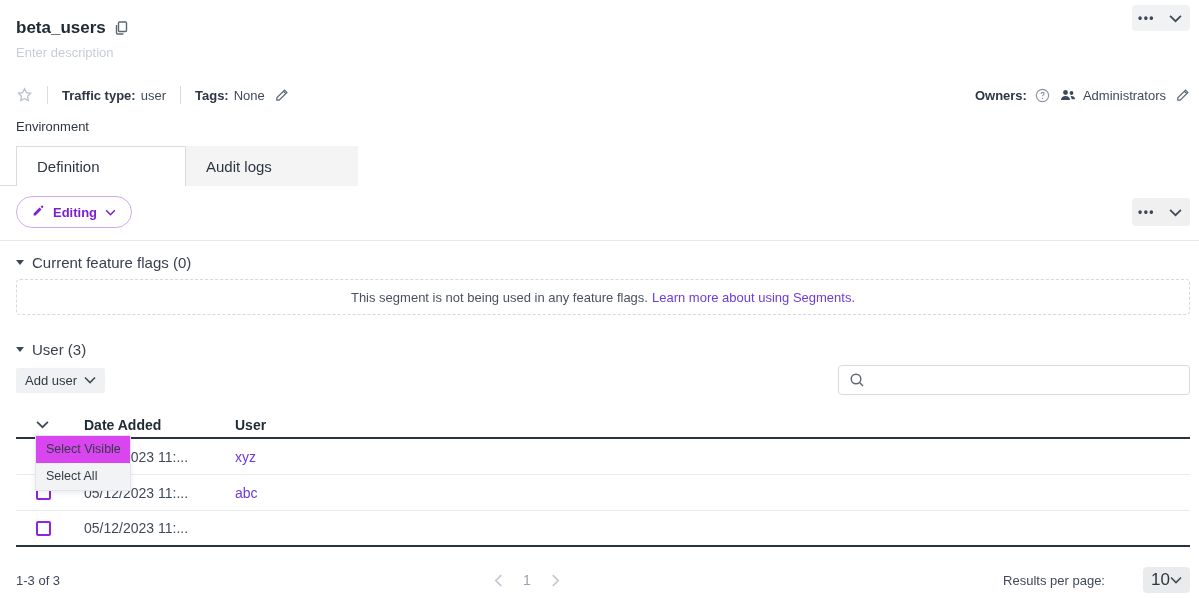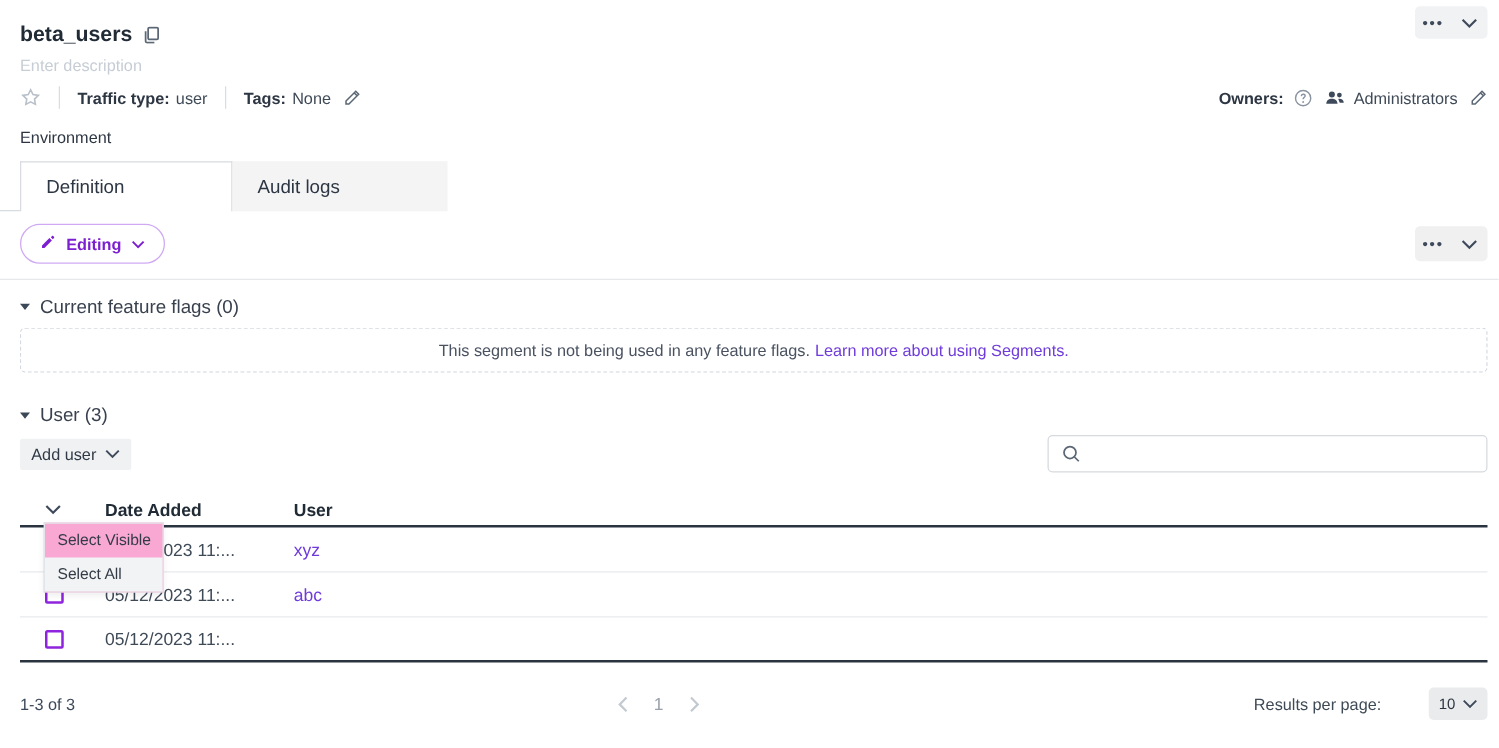"Traffic type:" .meta-row { margin-top: 9px -> 26px }
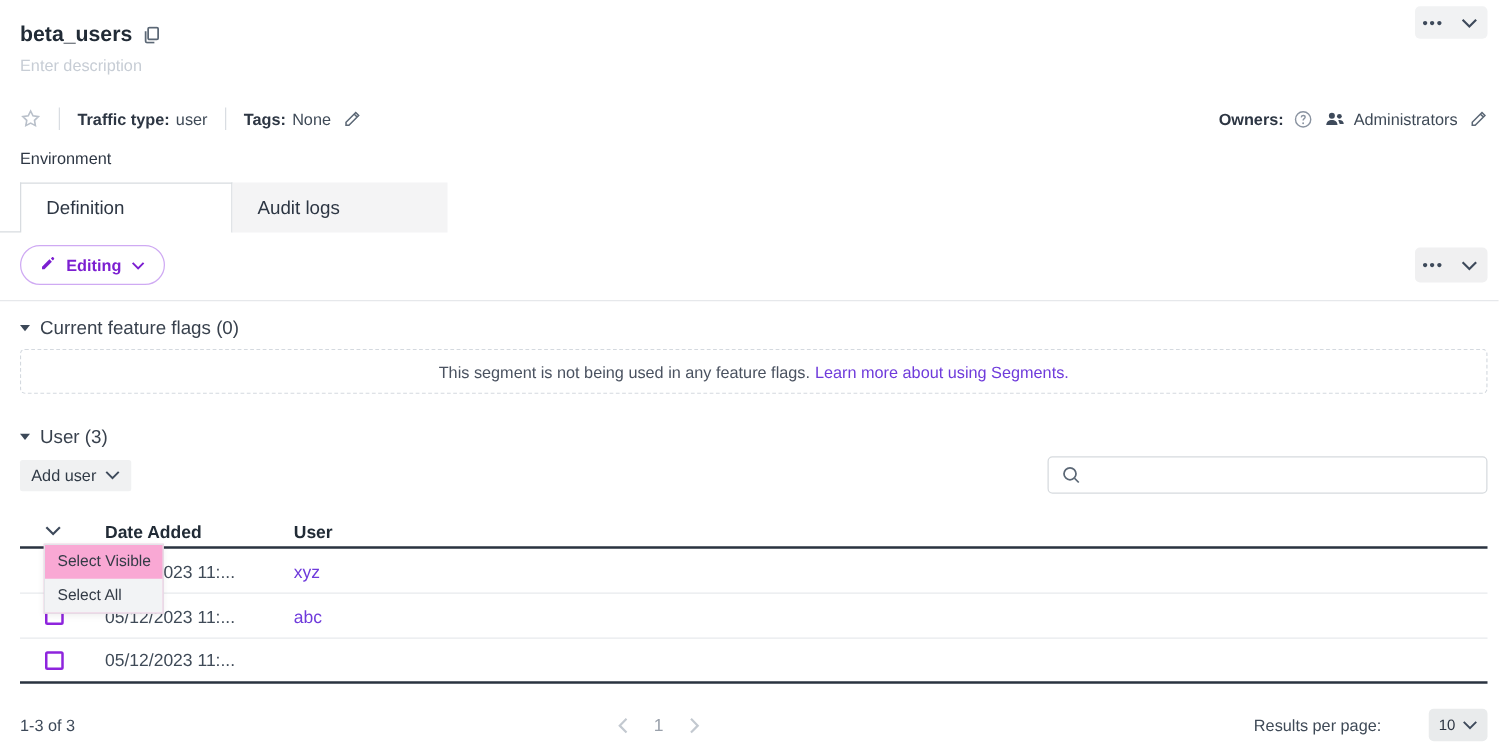"Select Visible" .select-menu { background: #f9a8d4 -> #d946ef }
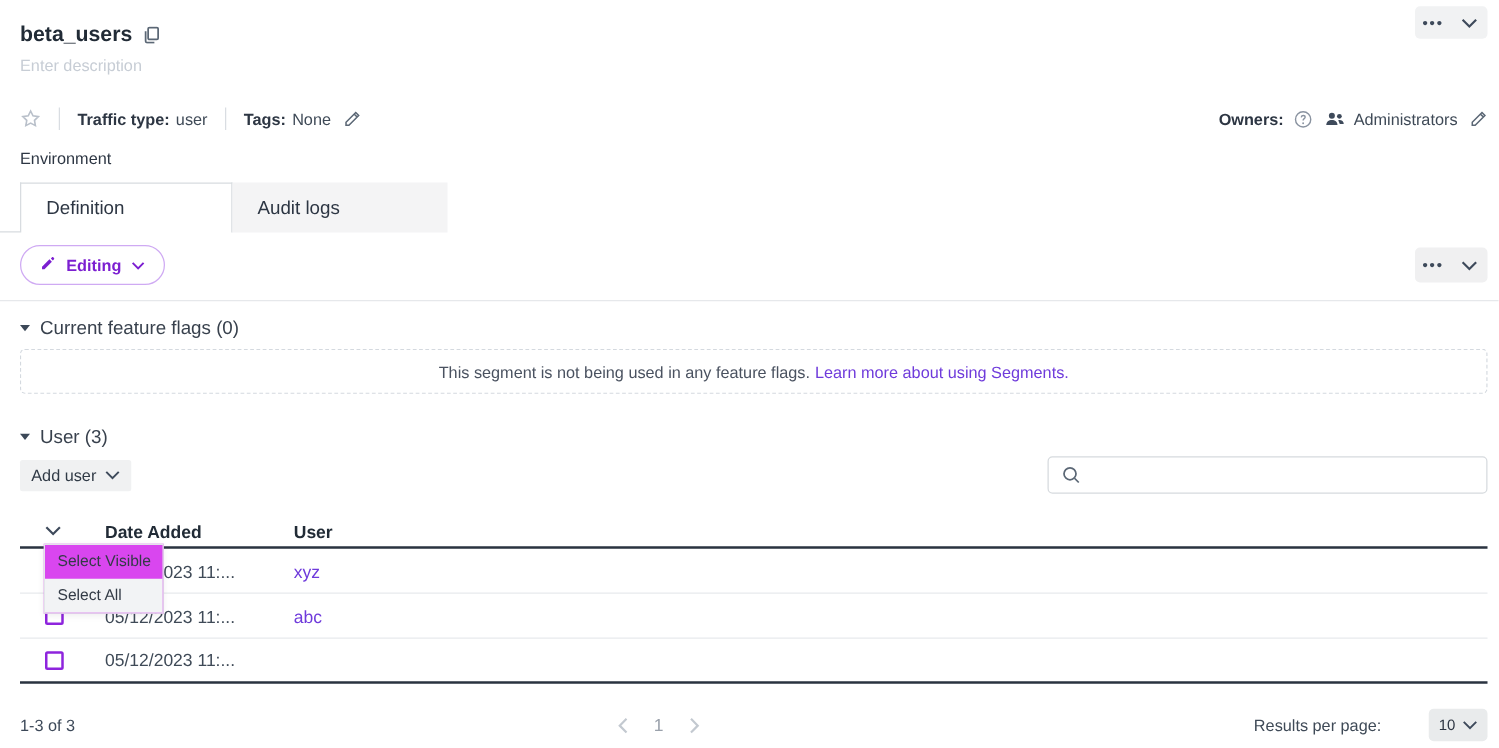"10" .rpp-select { font-size: 12px -> 17px }
